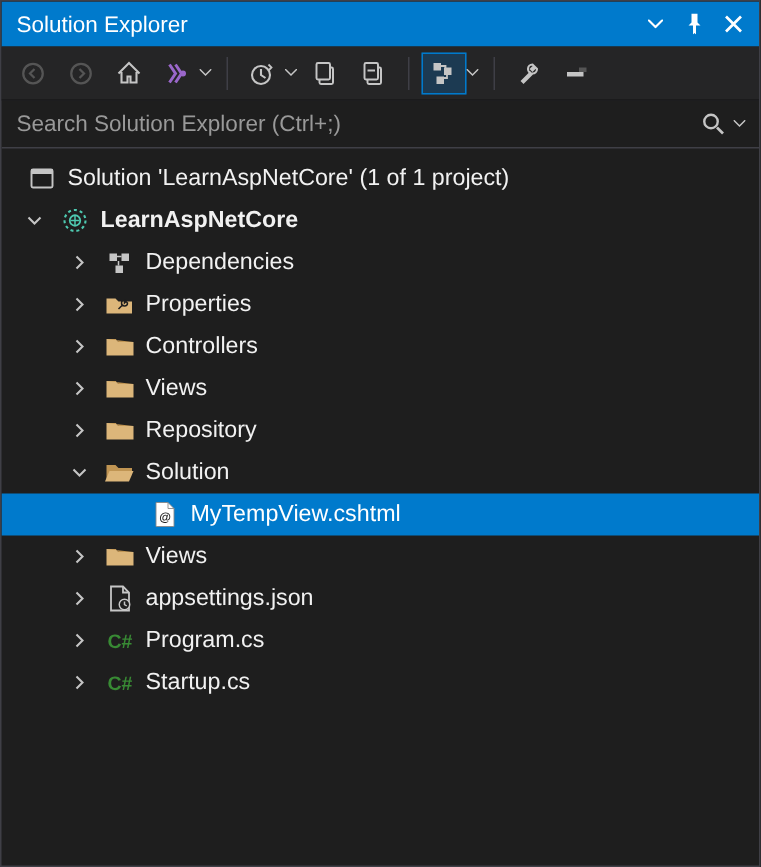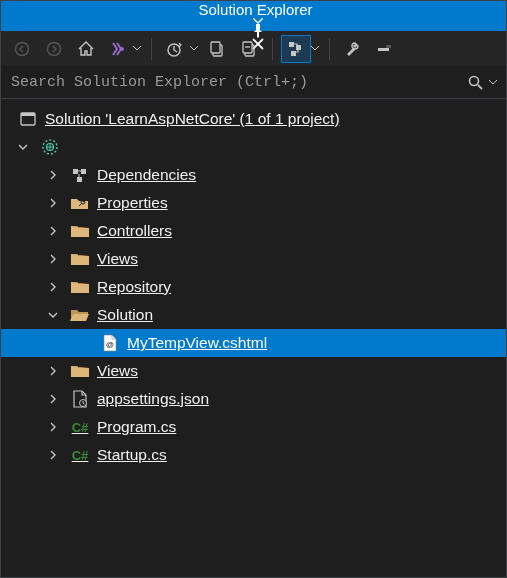"Solution Explorer" .titlebar { flex-direction: column -> none }
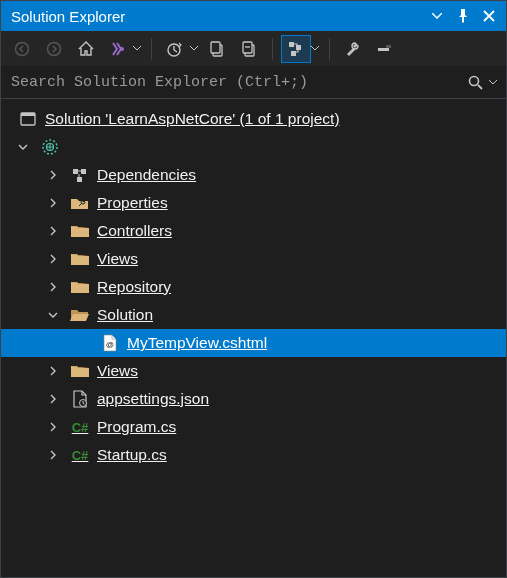"Search Solution Explorer (Ctrl+;)" .searchbar input { font-family: Liberation Mono, monospace -> Liberation Sans, sans-serif }
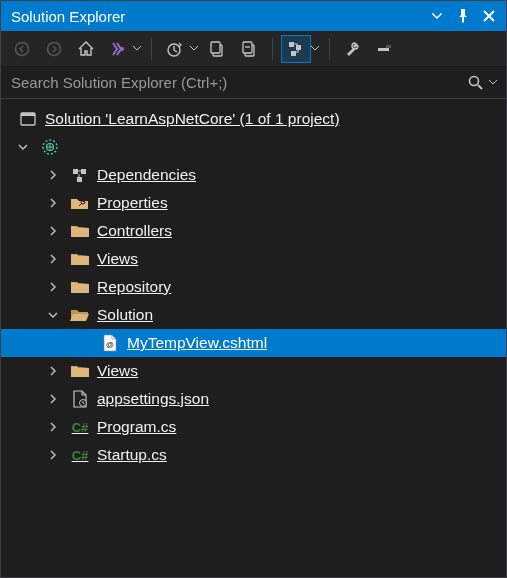"Solution 'LearnAspNetCore' (1 of 1" .tree { text-decoration: underline -> none }
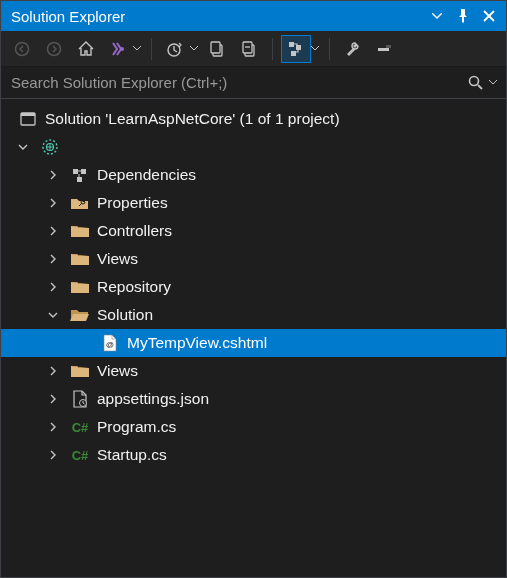"LearnAspNetCore" span.label { html: none -> <span>LearnAspNetCore</span> }
